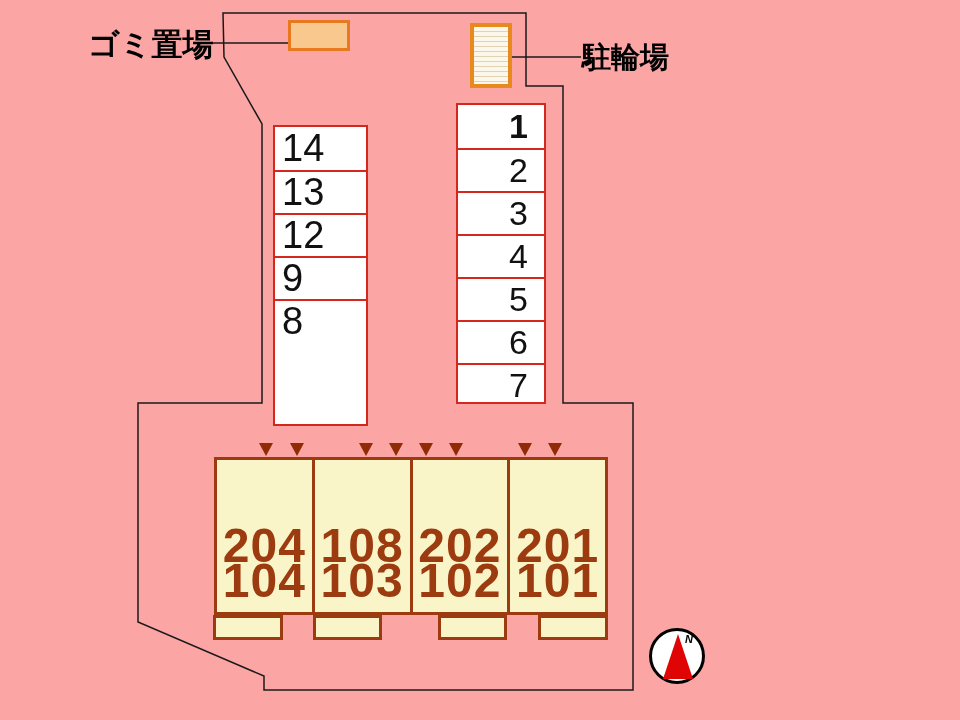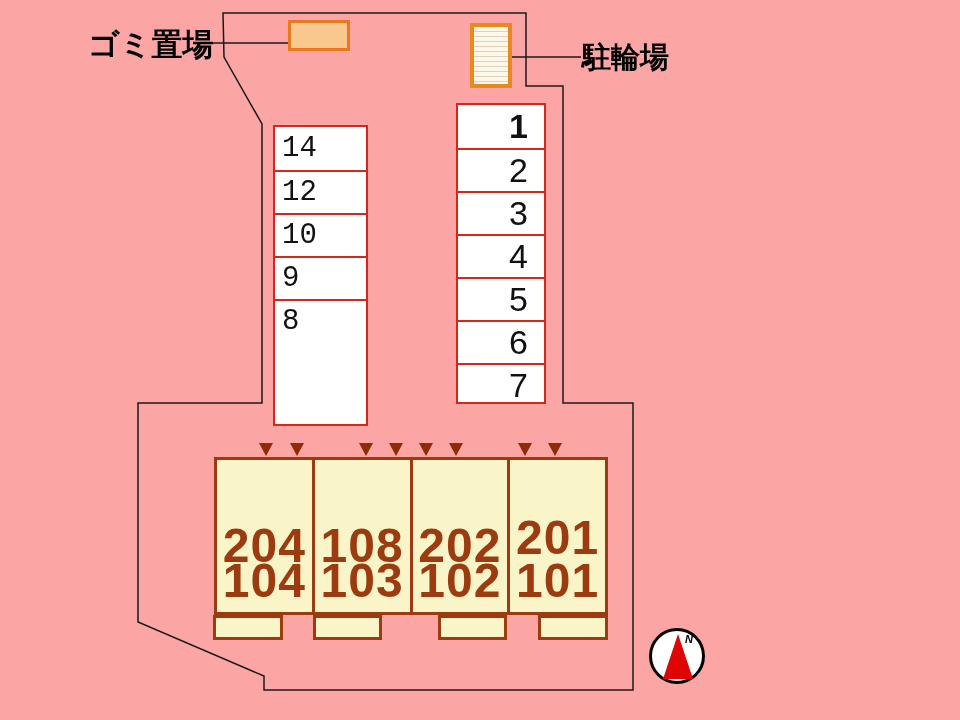"14" #pcol-left .pcell { font-family: Liberation Mono, monospace -> none; font-size: 29px -> 38px }
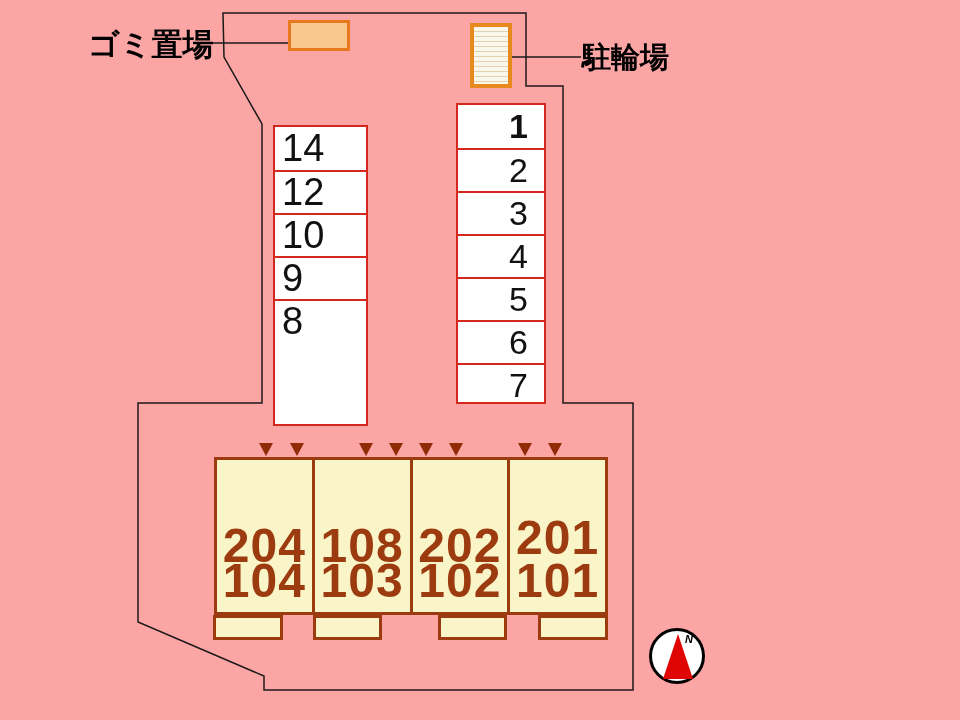"13" div.pcell { html: none -> <div>13</div> }
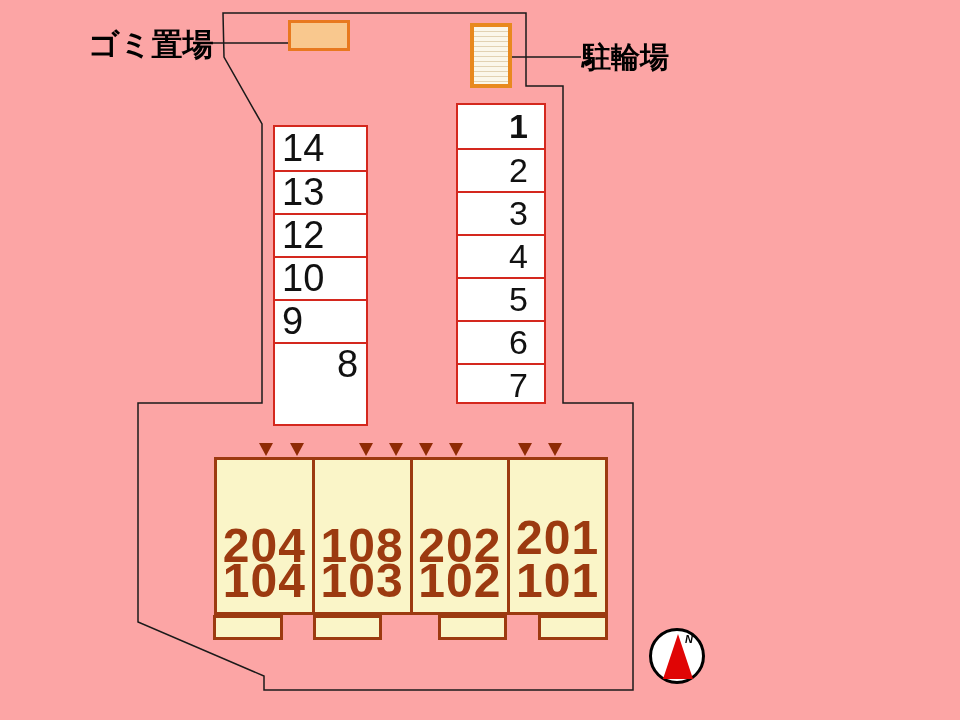"10" div.pcell { html: <div>10</div> -> none }
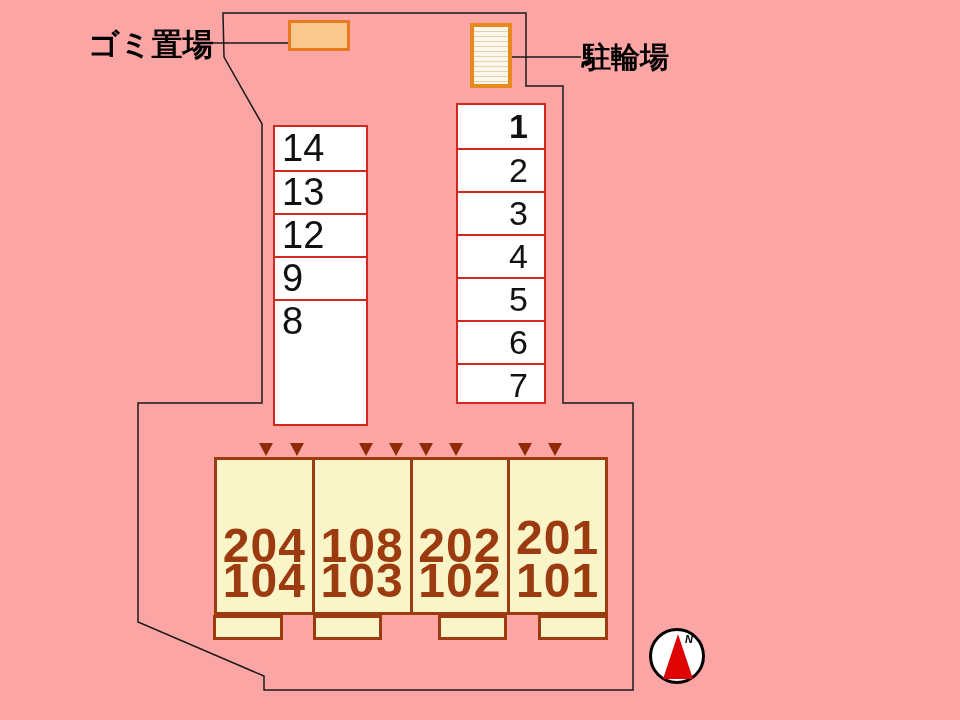"201" .unit:last-child { gap: 8px -> none }
